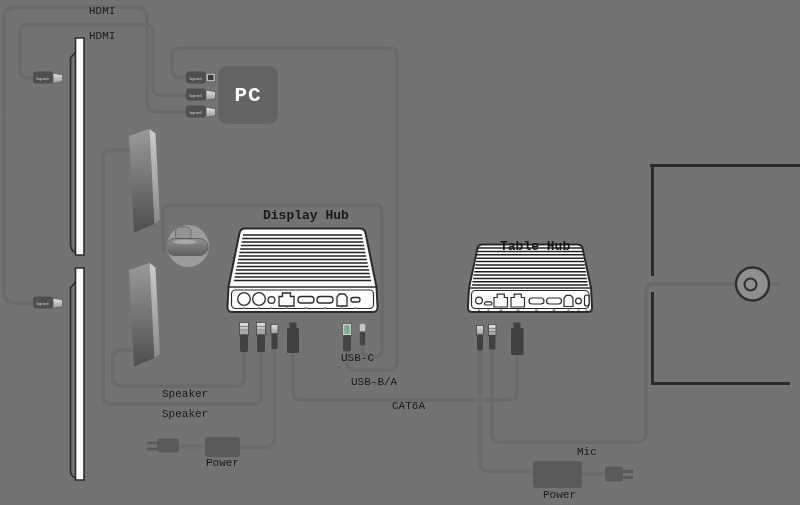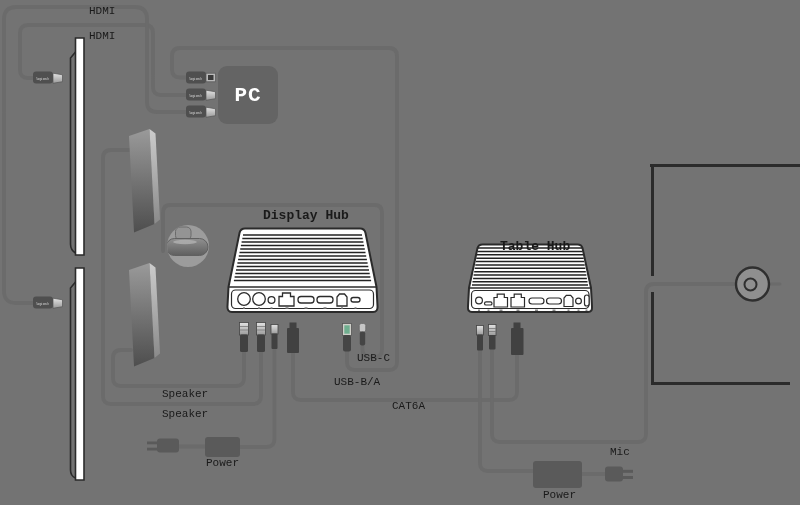"USB-C" div.lbl { left: 357px -> 341px }
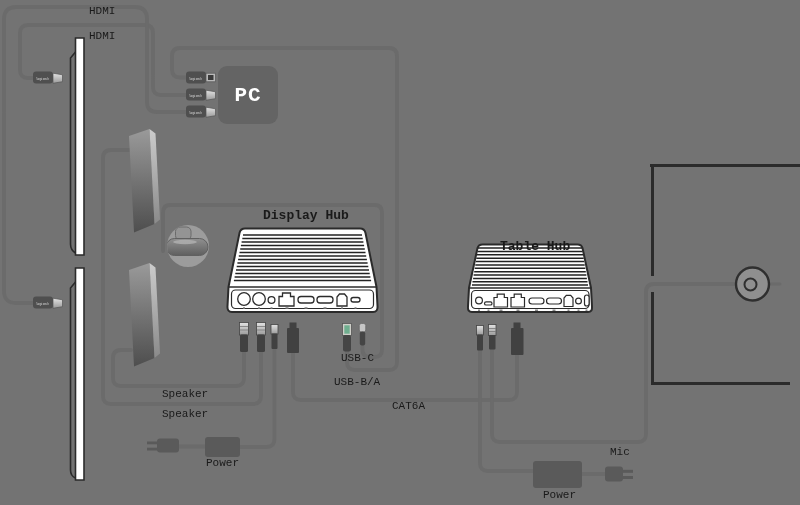"USB-B/A" div.lbl { left: 334px -> 351px }
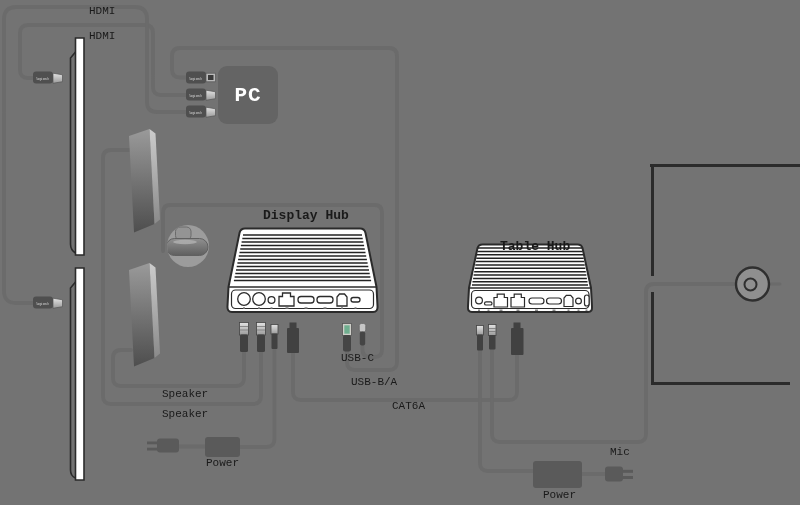"Mic" div.lbl { left: 610px -> 577px }
